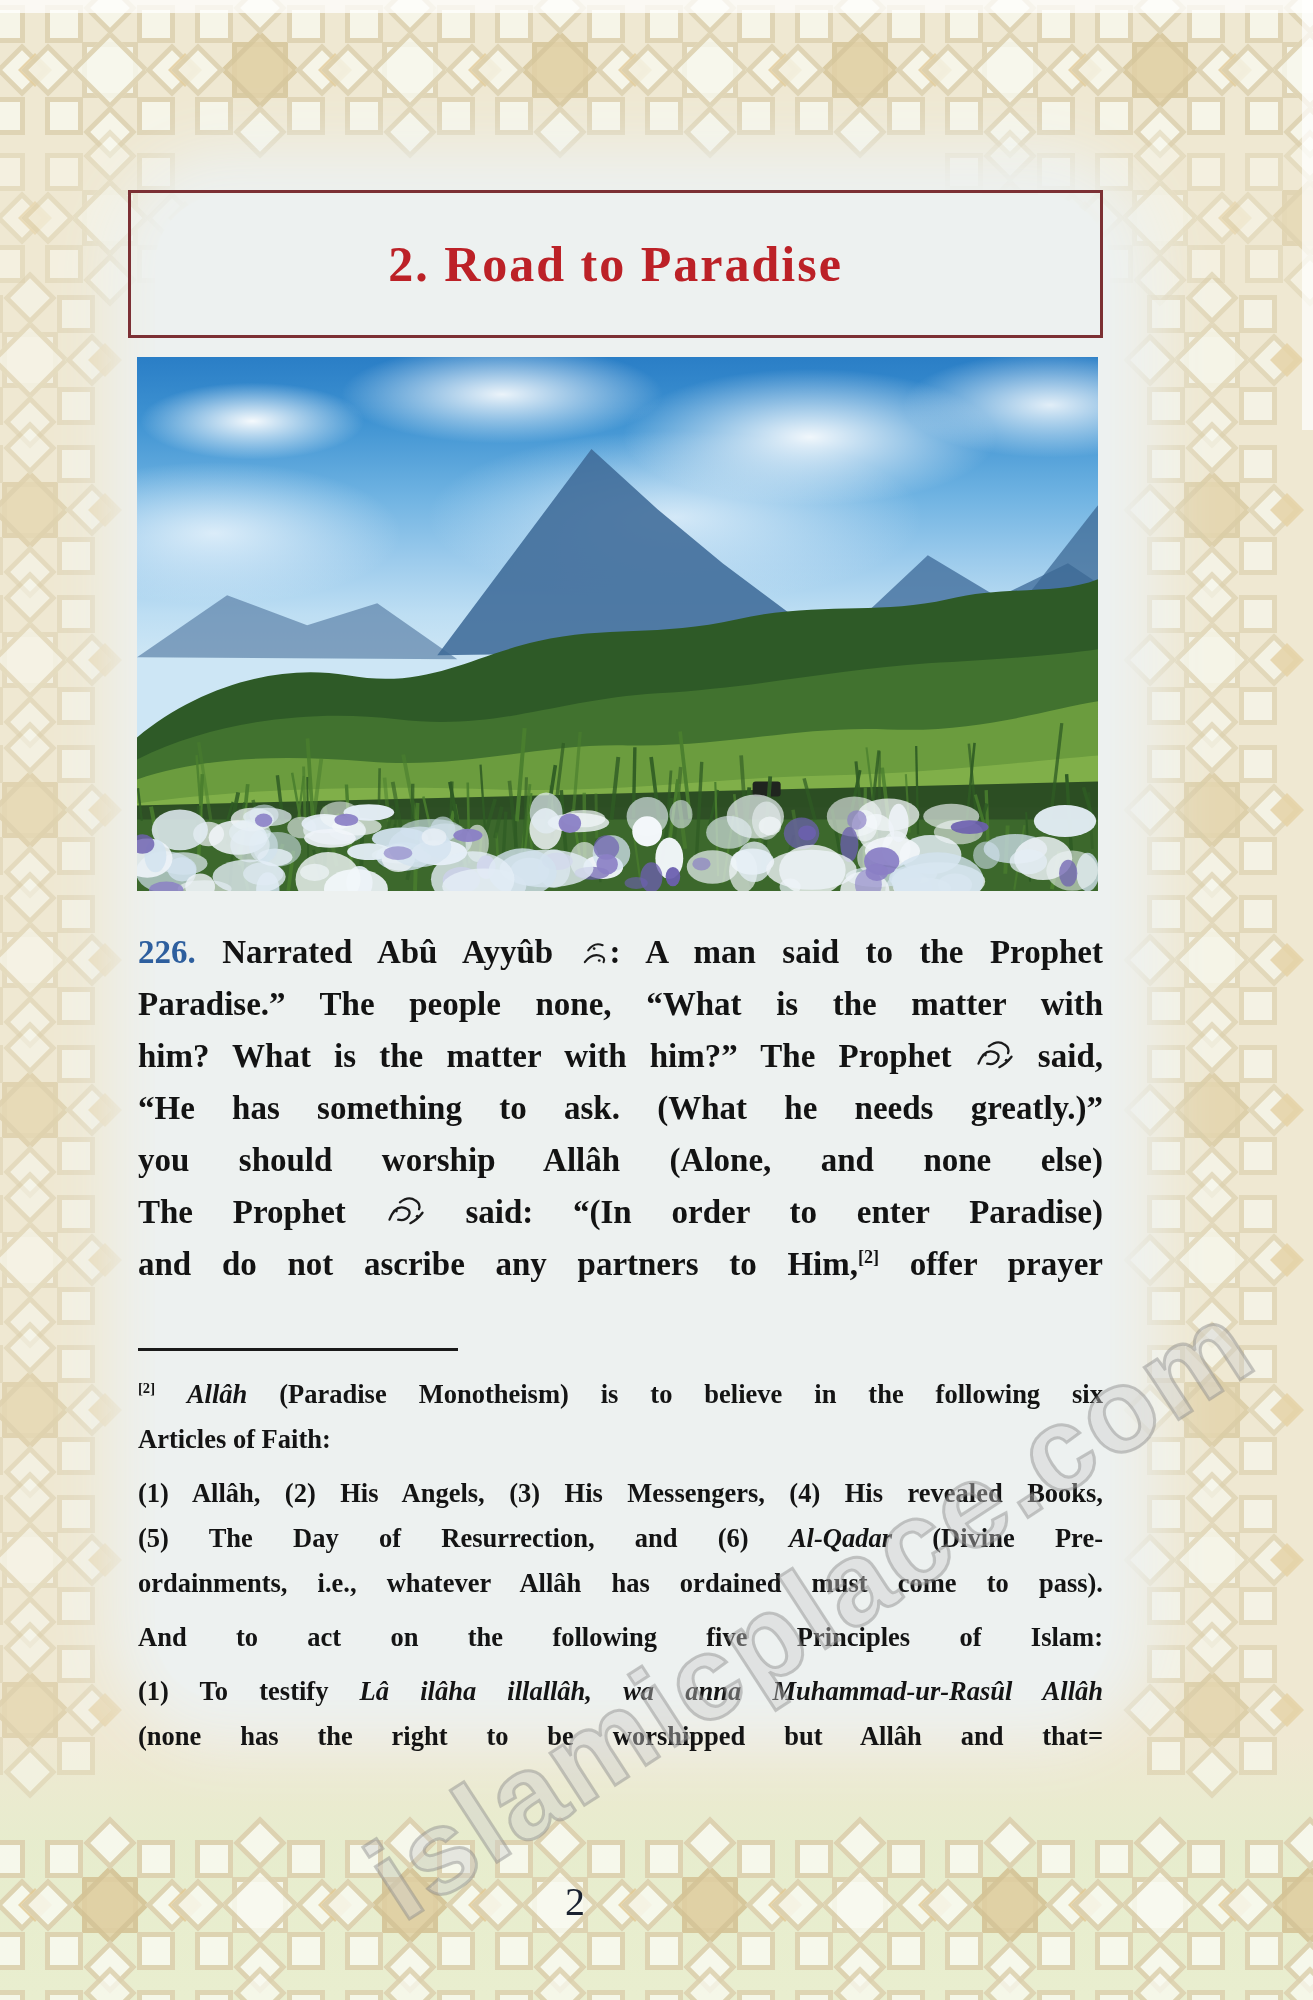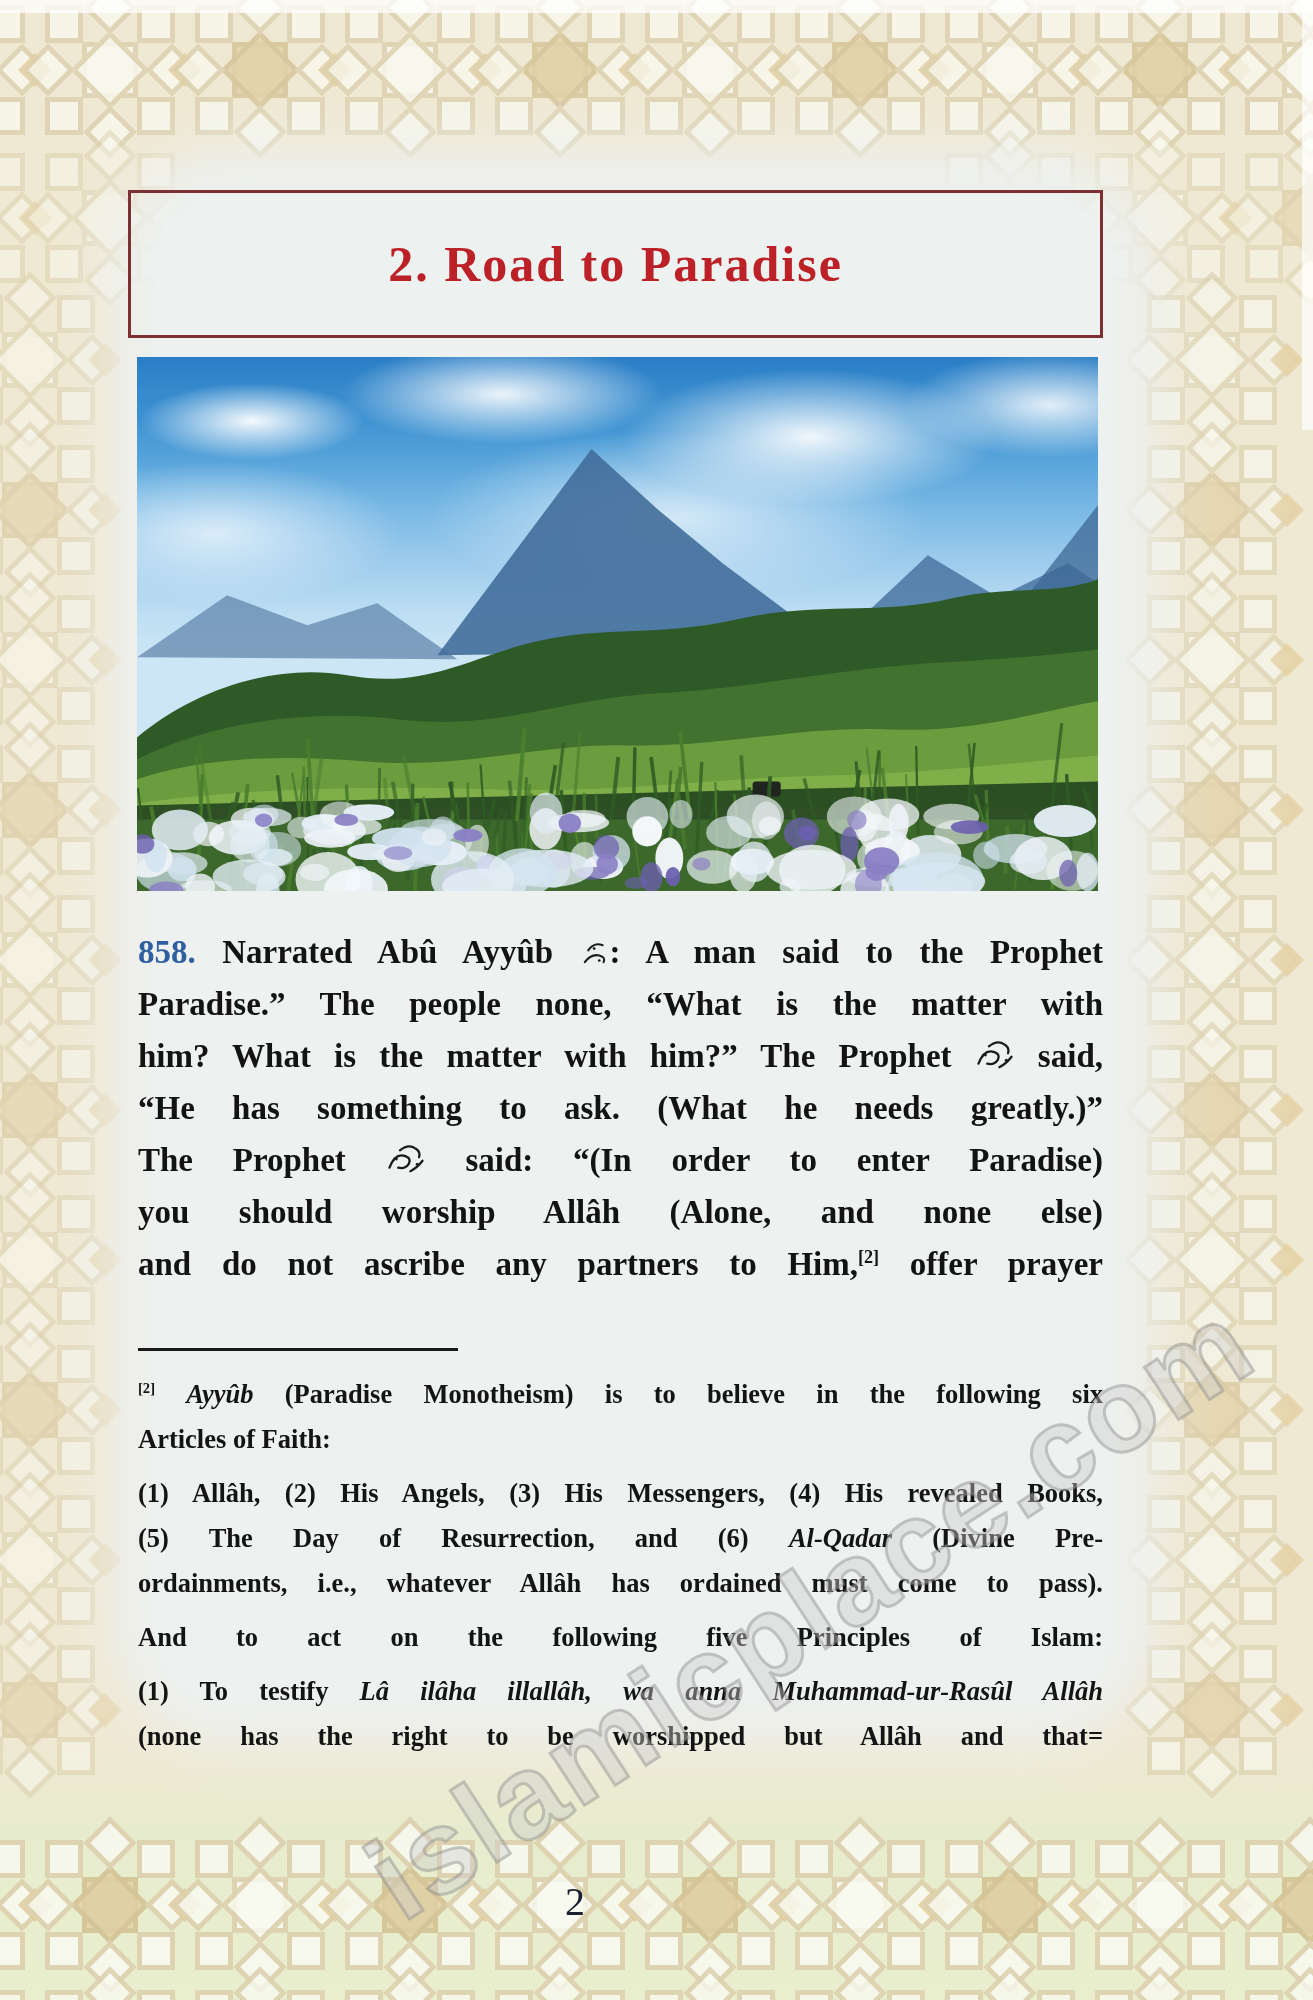"858." span.num { text: 858 -> 226 }
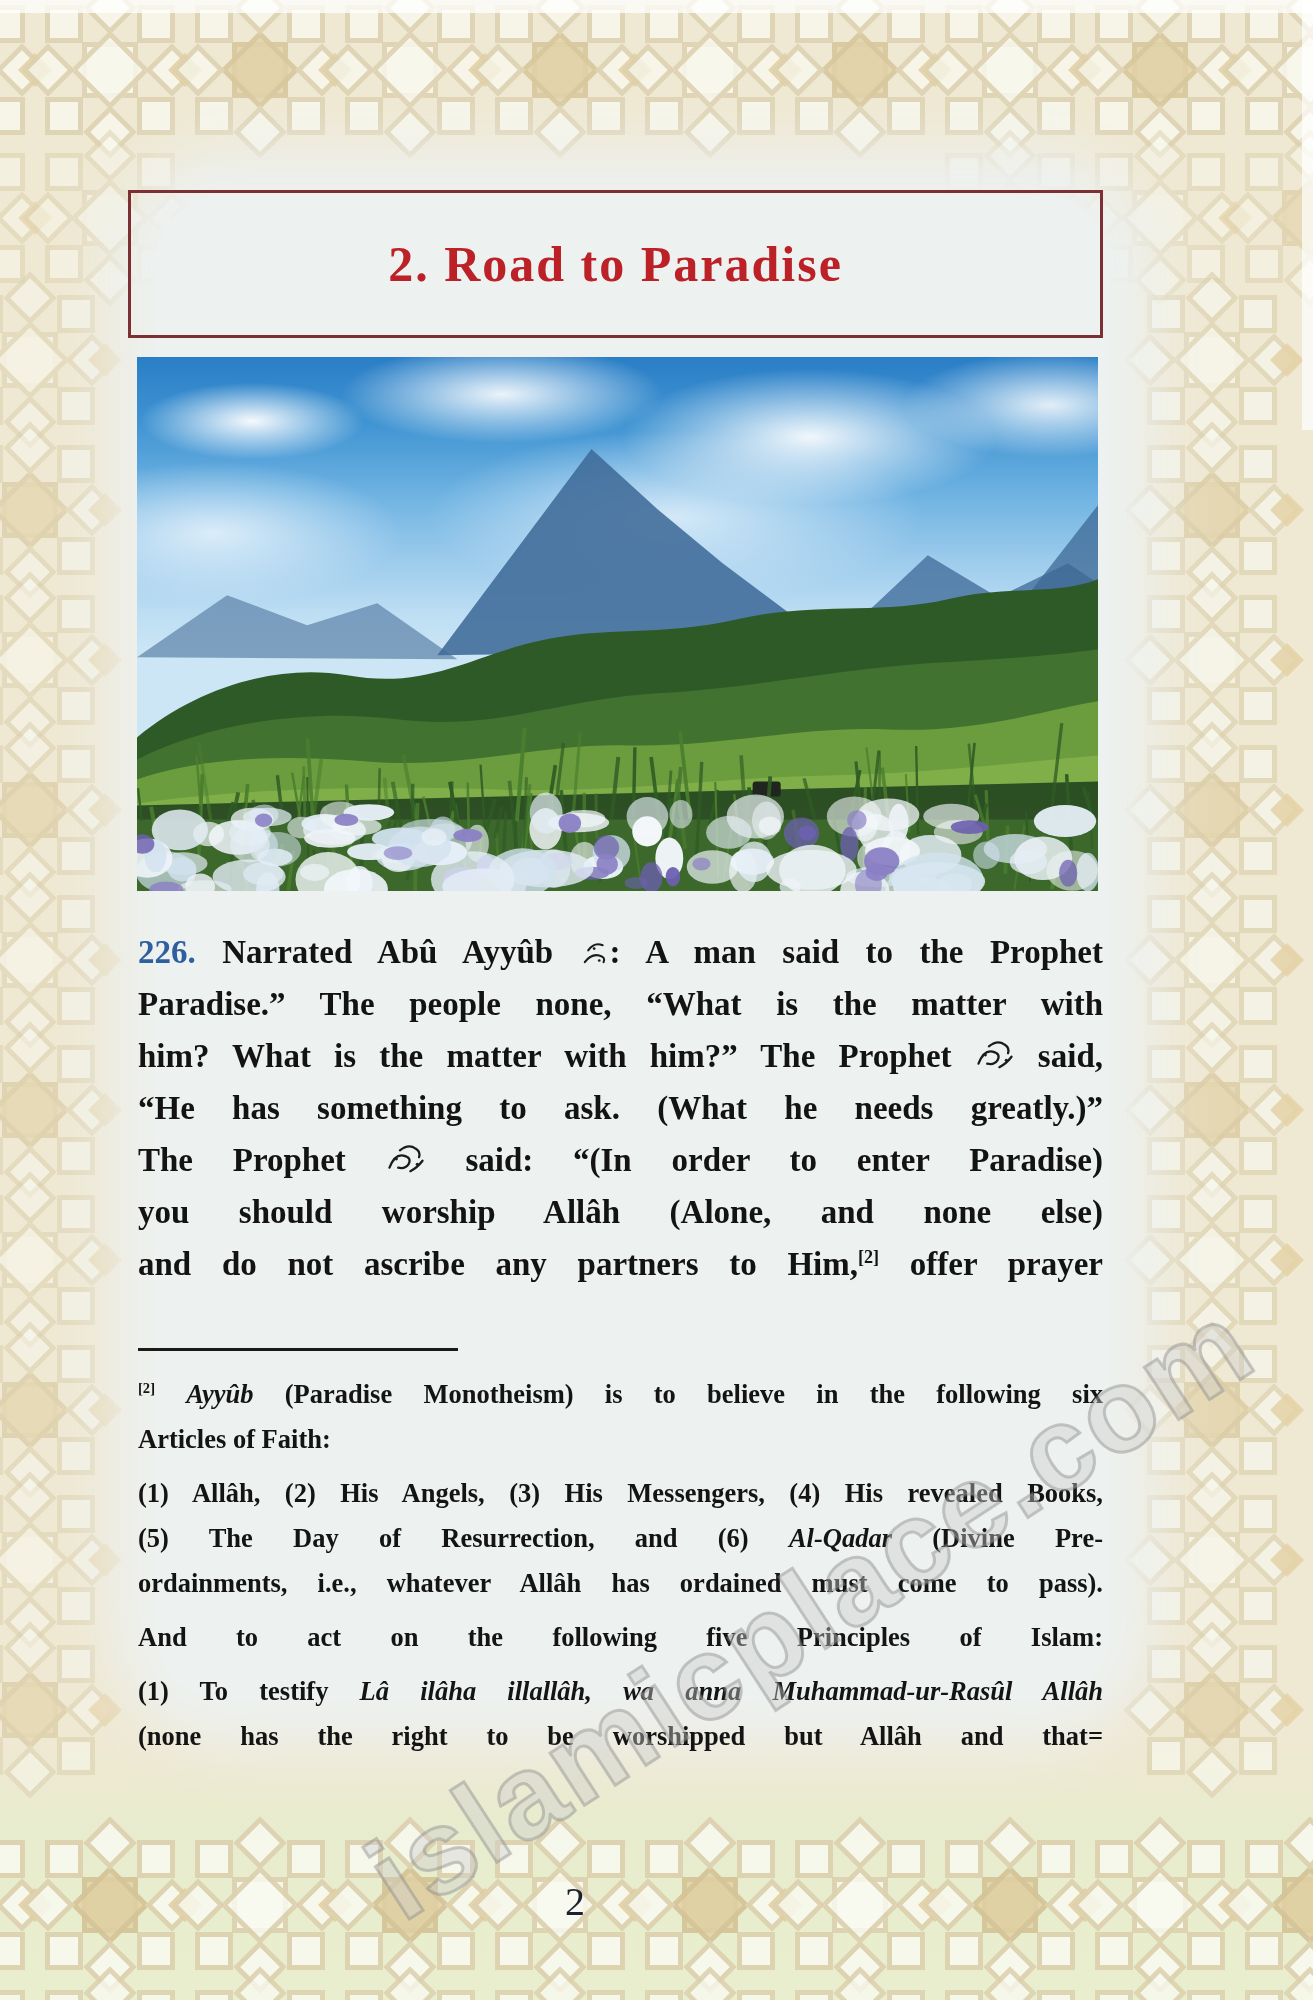"The Prophet said: “(In order" div.hline { order: before "you should worship Allâh (Alone," -> after "you should worship Allâh (Alone," }
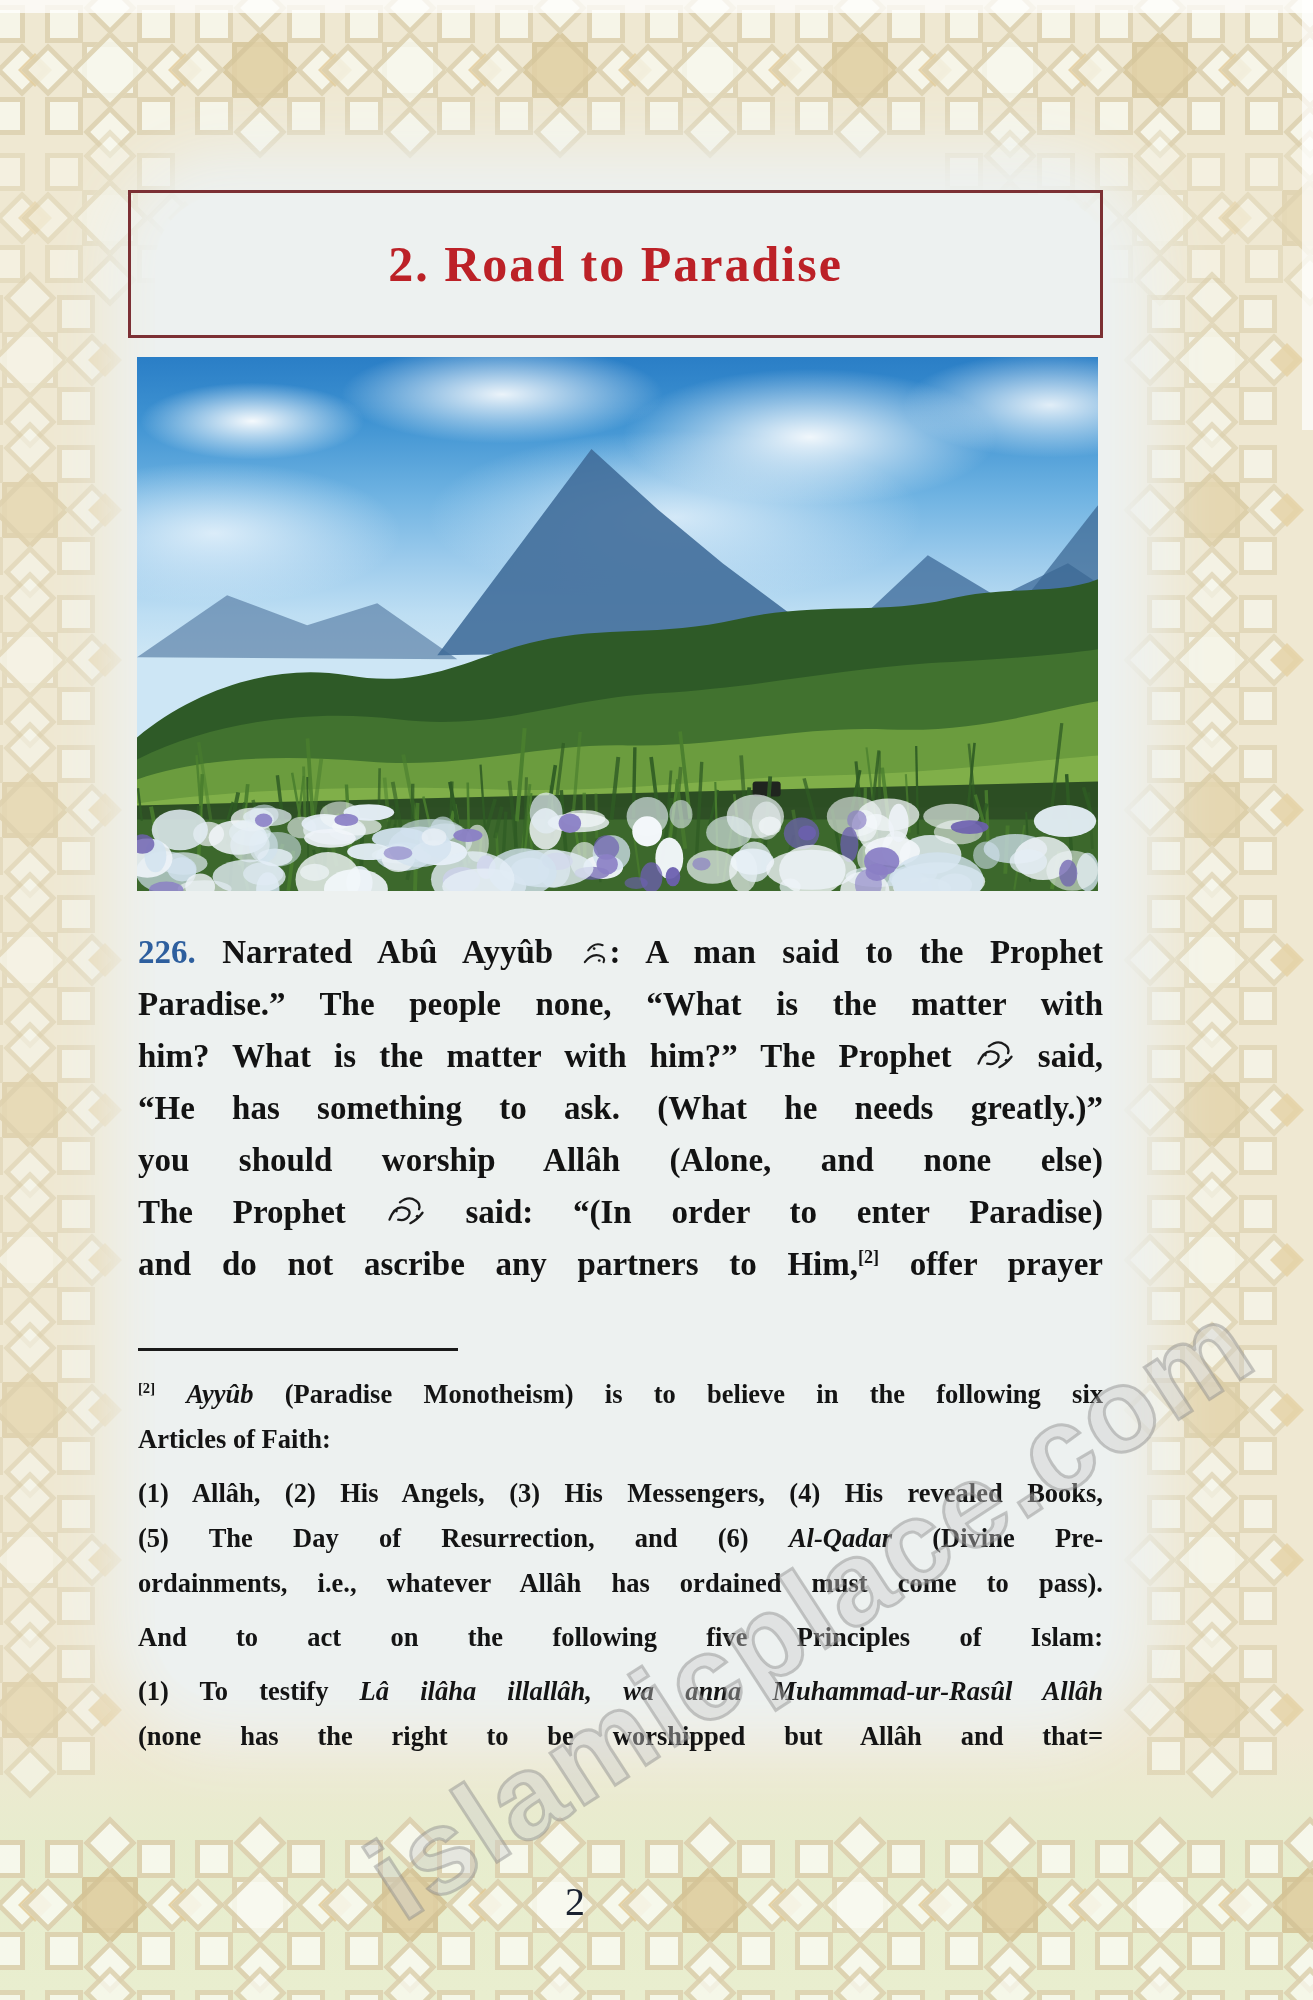"Ayyûb" span.i { text: Ayyûb -> Allâh }
